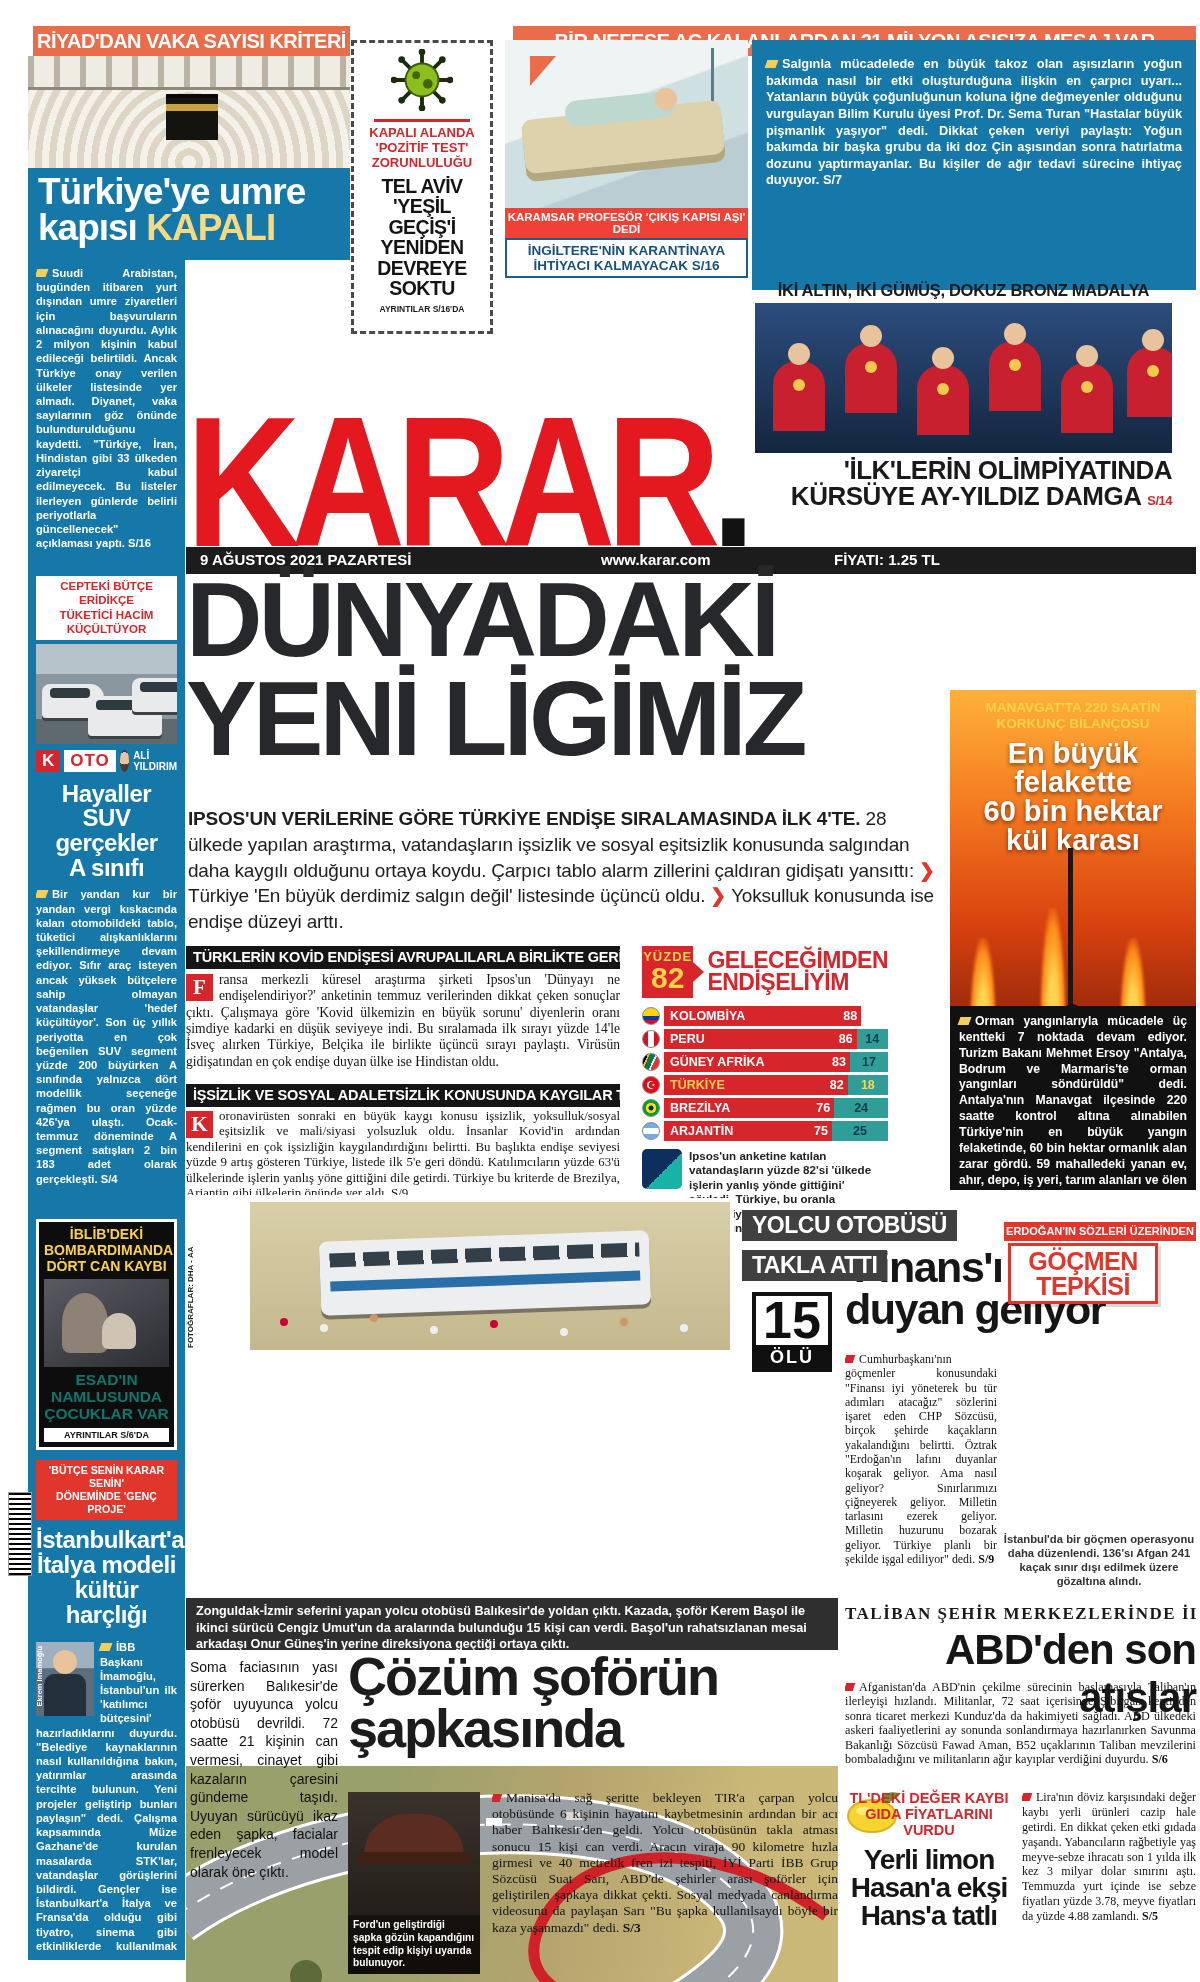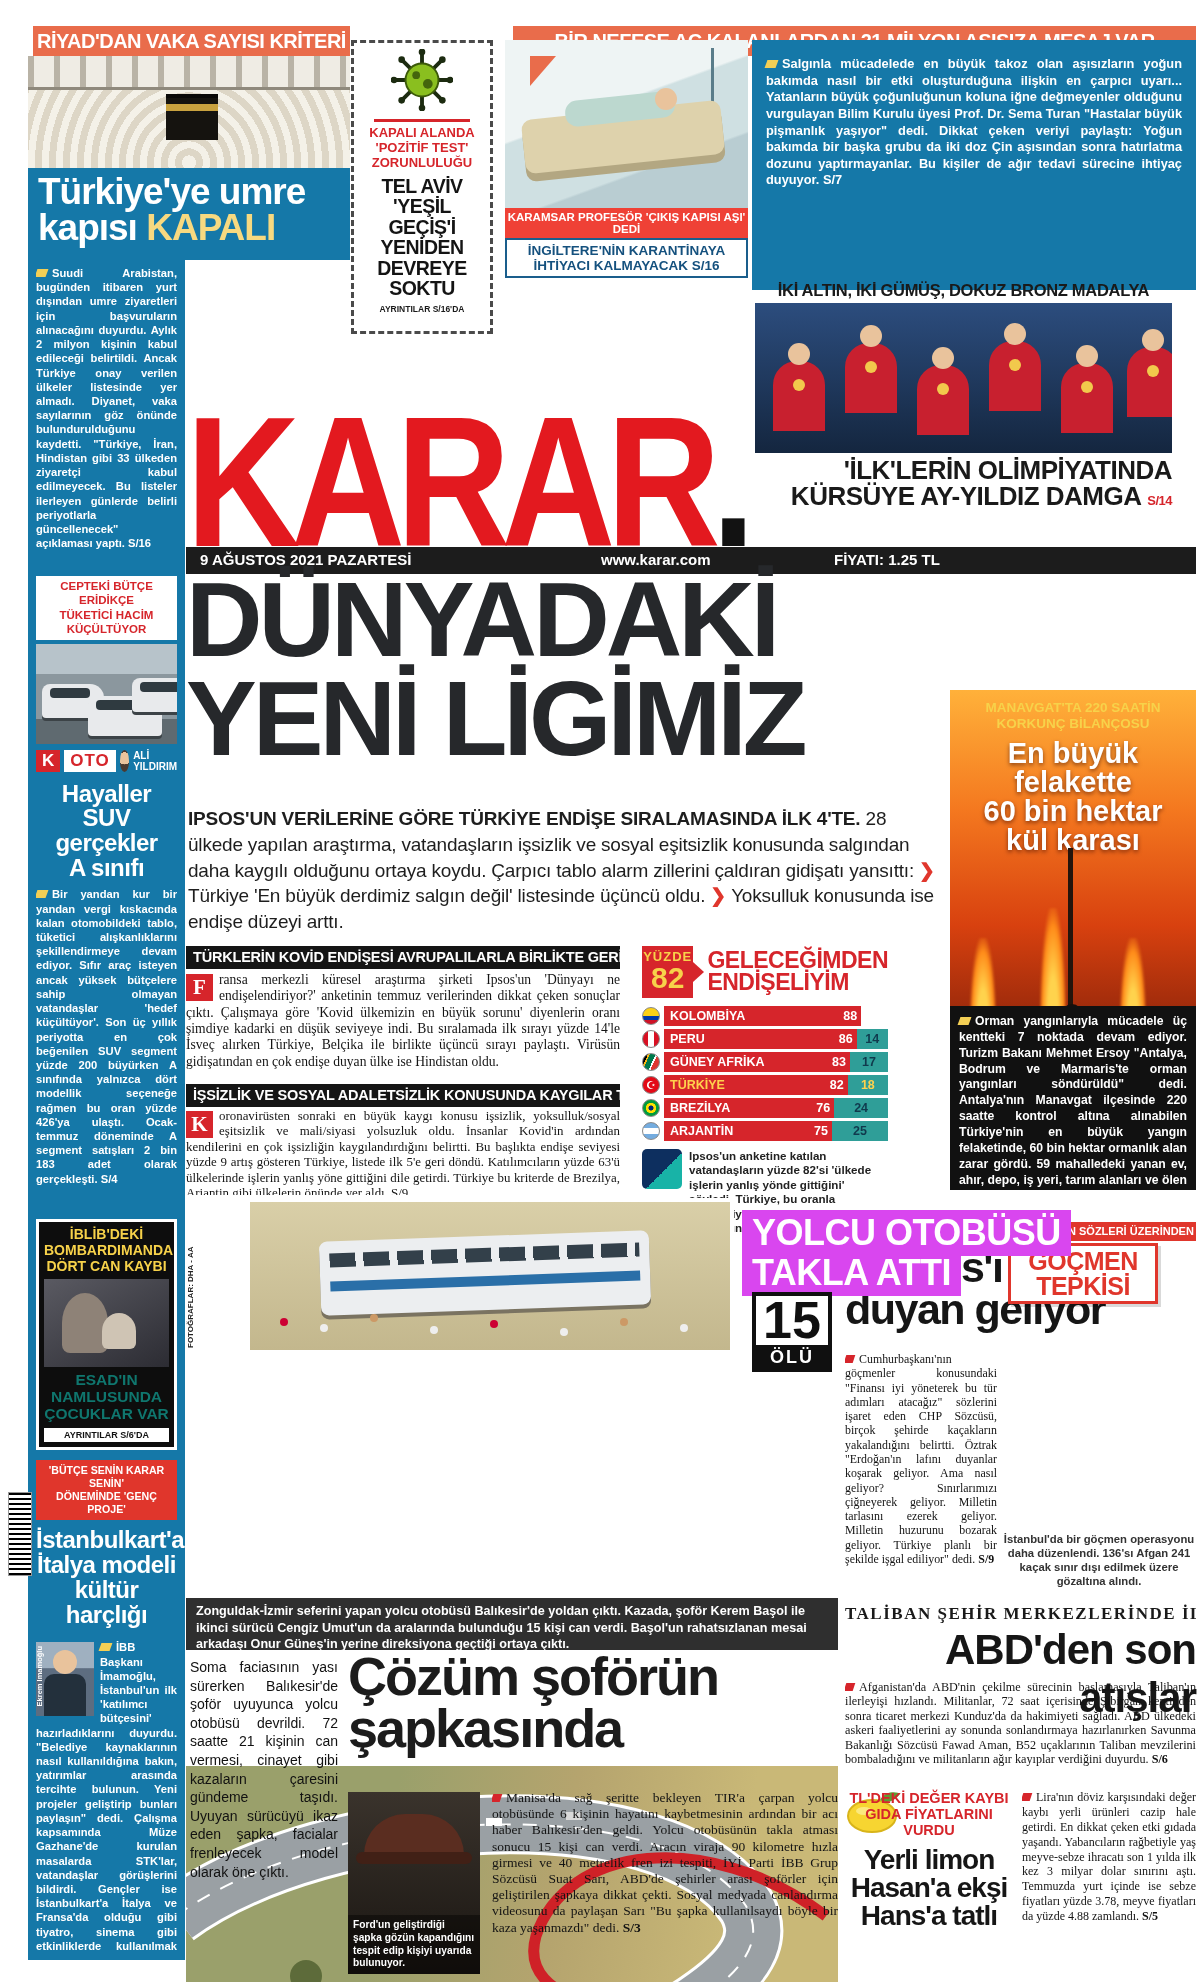"YOLCU OTOBÜSÜ" .buslab { background: #d946ef -> #404040; font-size: 36px -> 23px }
